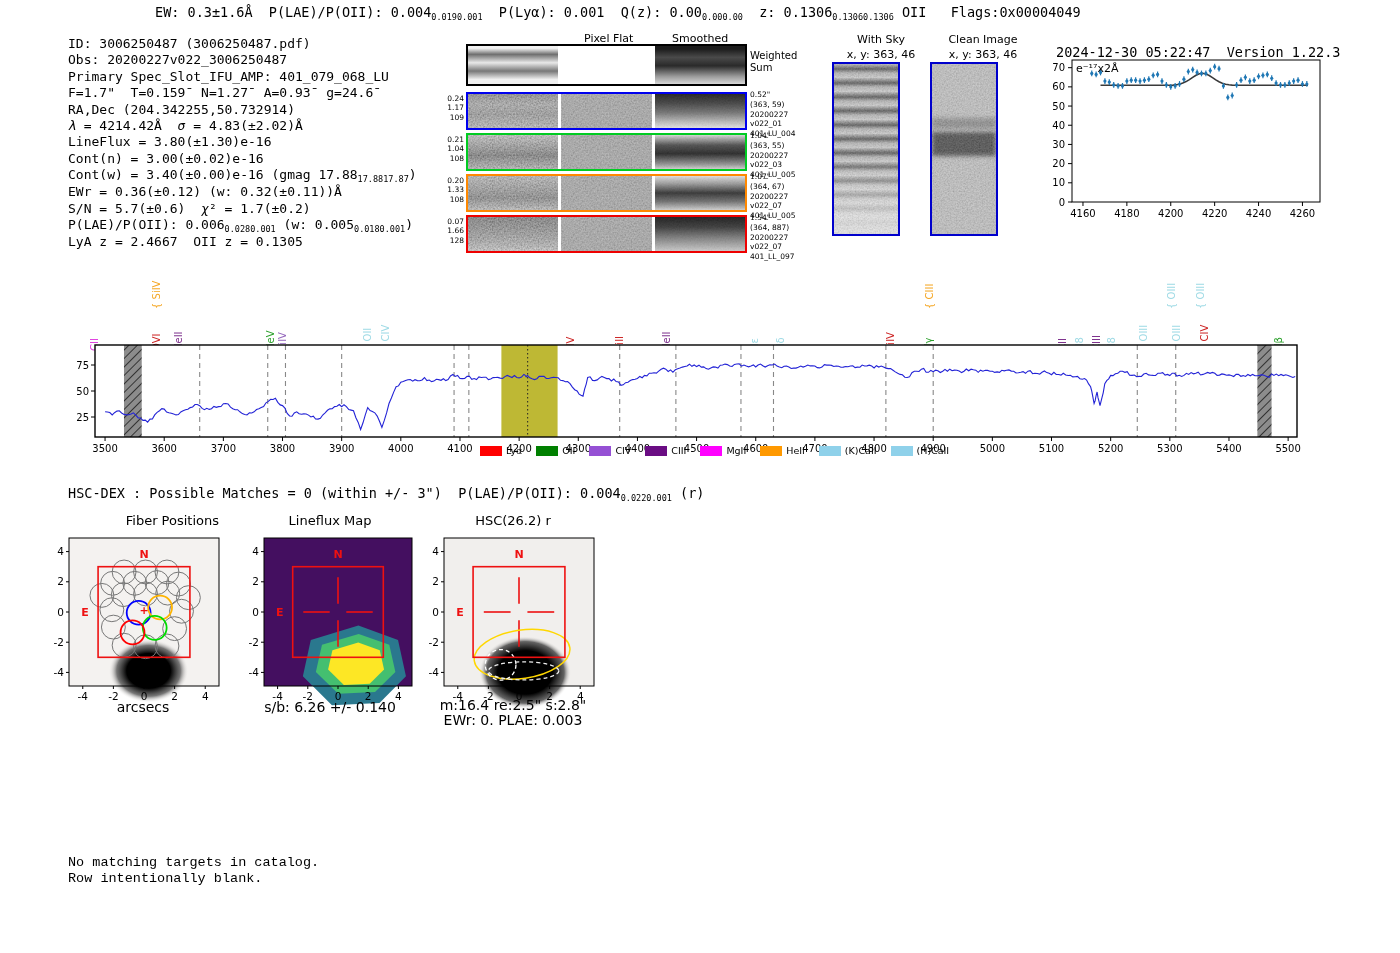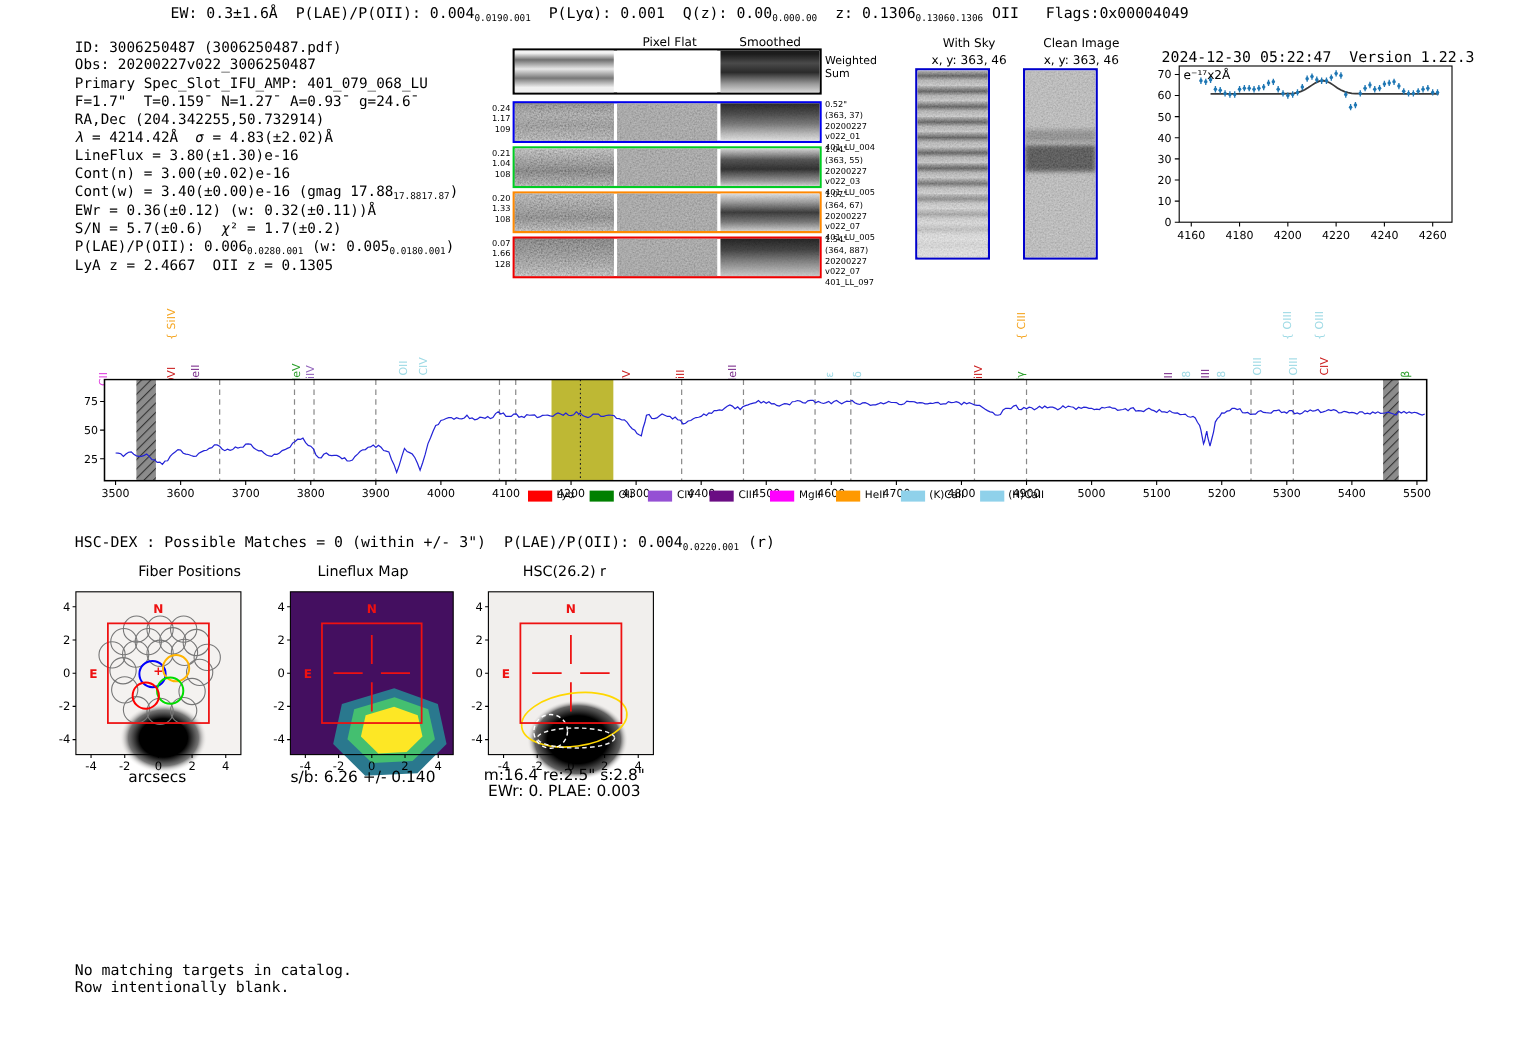"(363, 37)" div { text: 37 -> 59 }
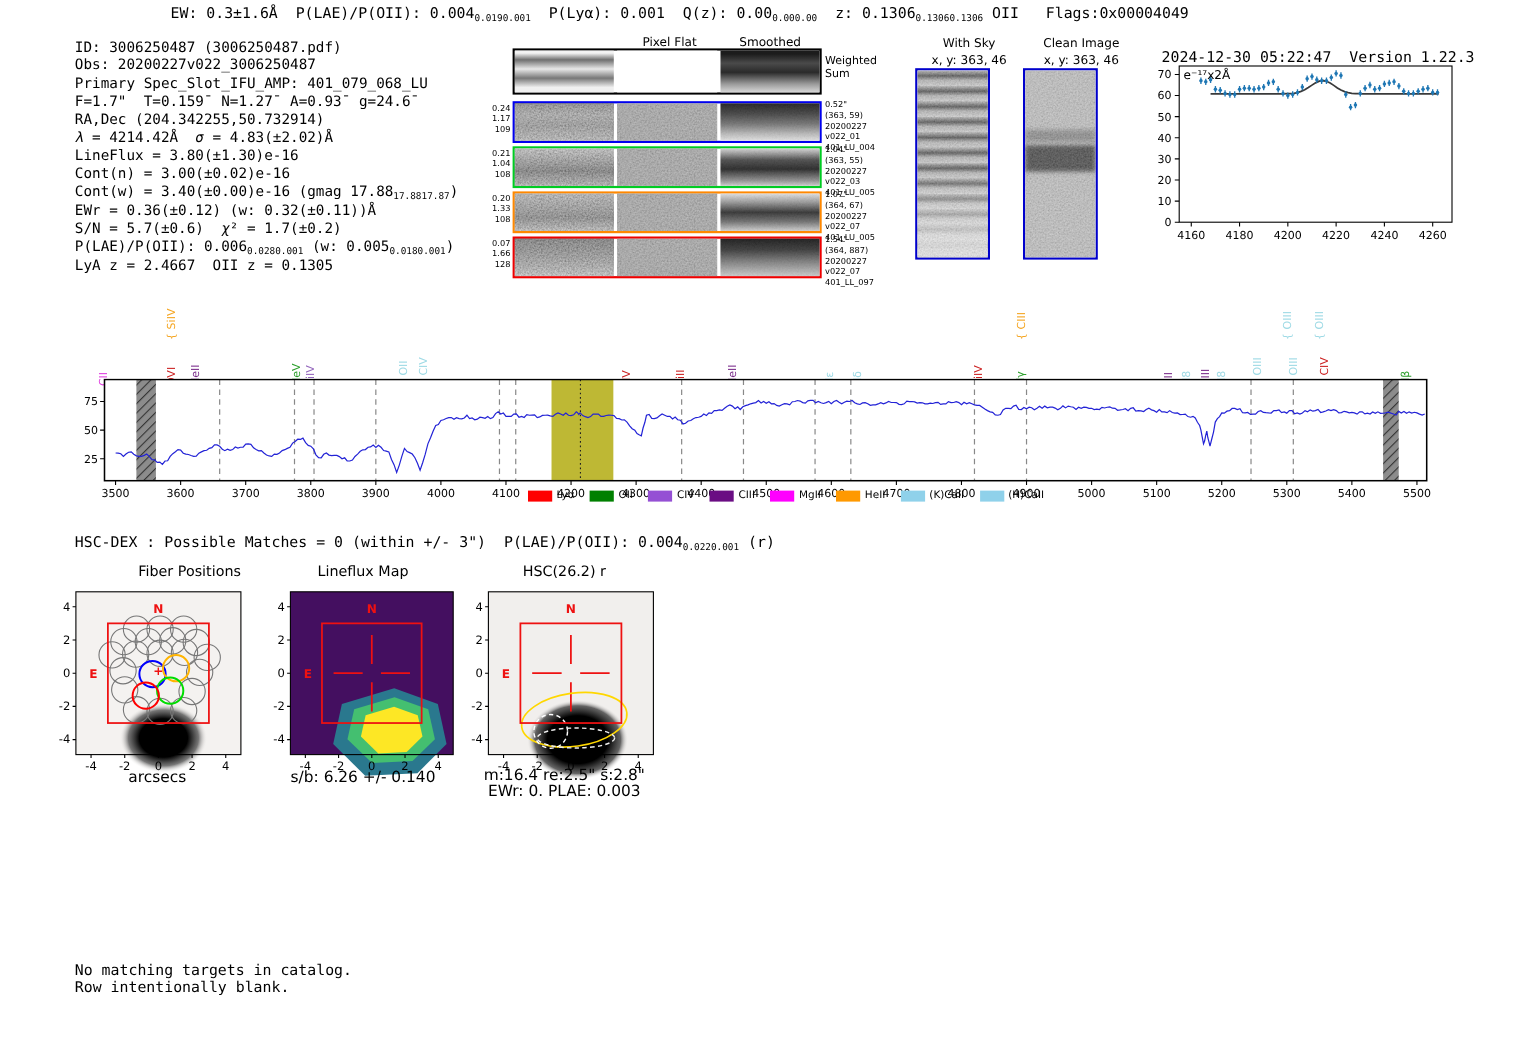"No matching targets in catalog." #footer-note { font-family: none -> Liberation Mono, monospace; top: 875px -> 855px }
